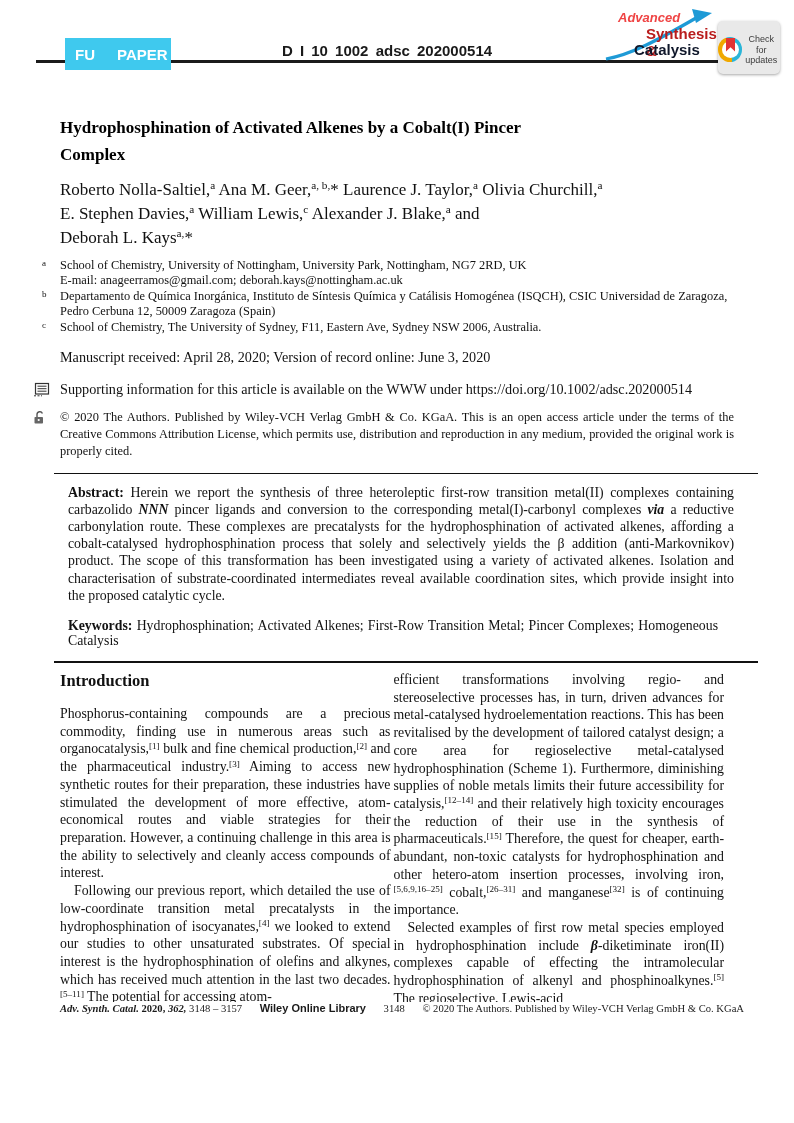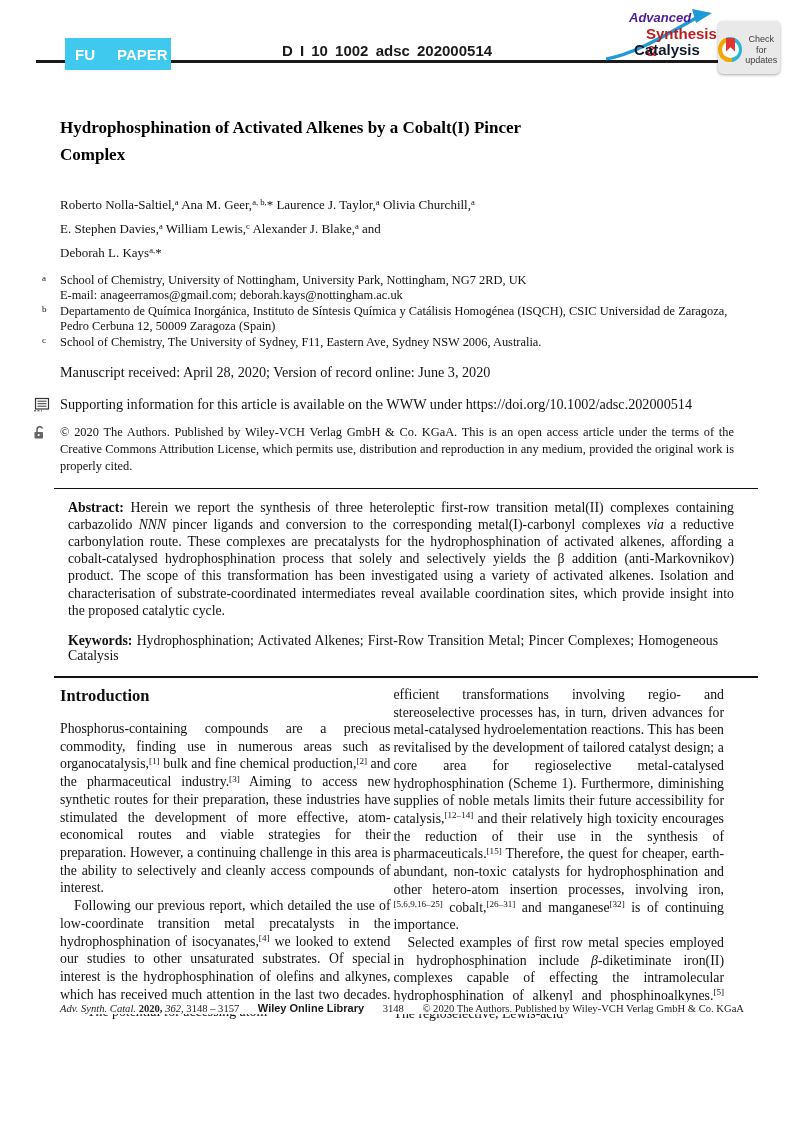"Advanced" .logo-adv { color: #4c1d95 -> #ef4444; left: 29px -> 18px }
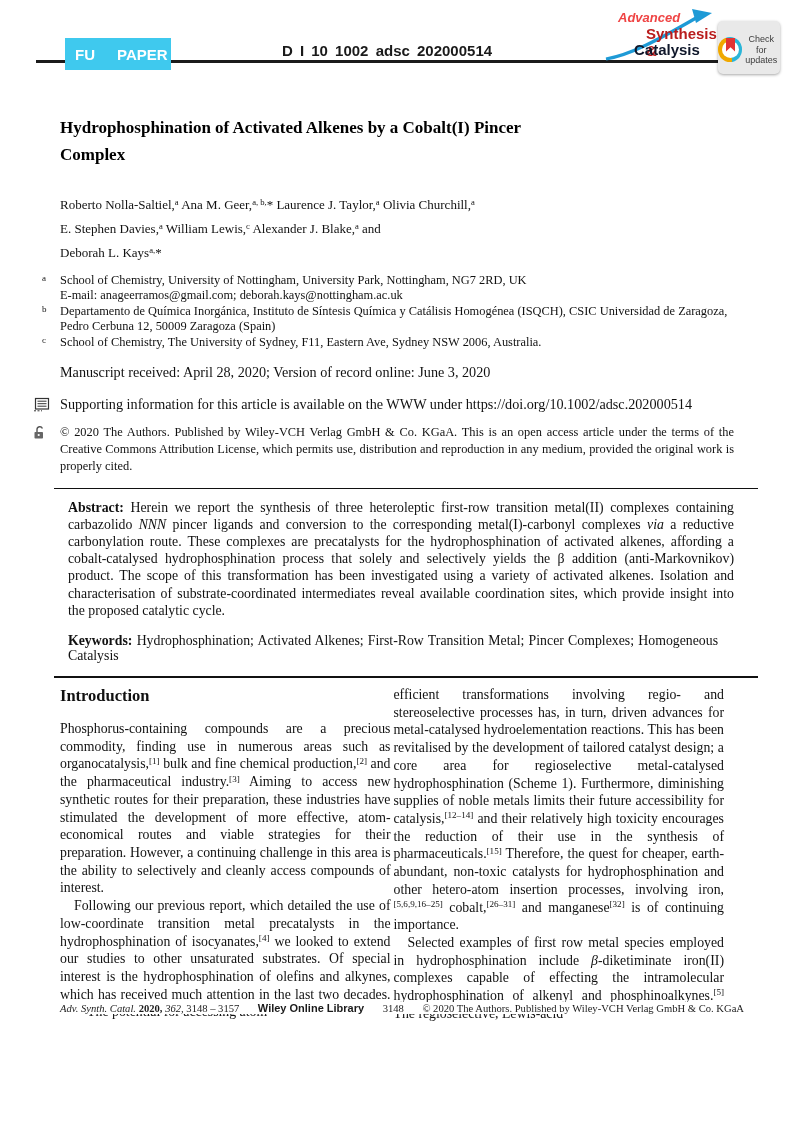"Roberto Nolla-Saltiel,a Ana M. Geer,a," .authors { font-size: 13px -> 17px; margin-top: 25px -> 10px }
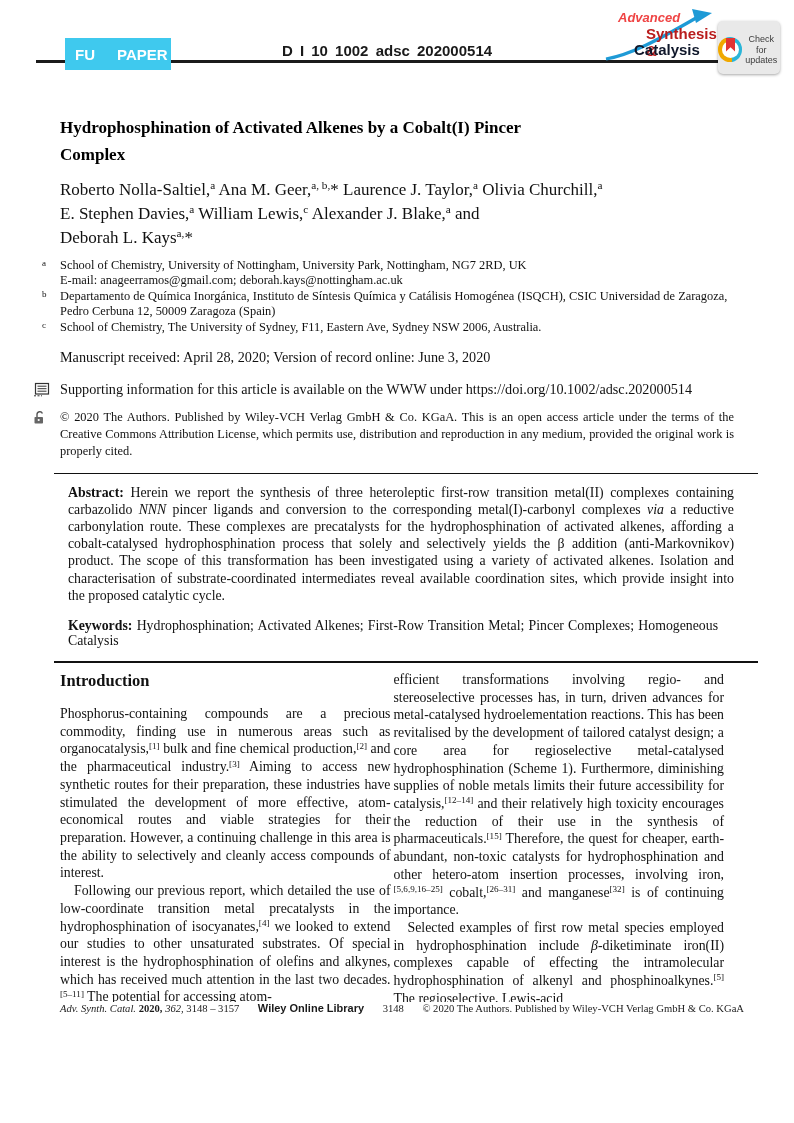"NNN" i { font-weight: none -> bold }
